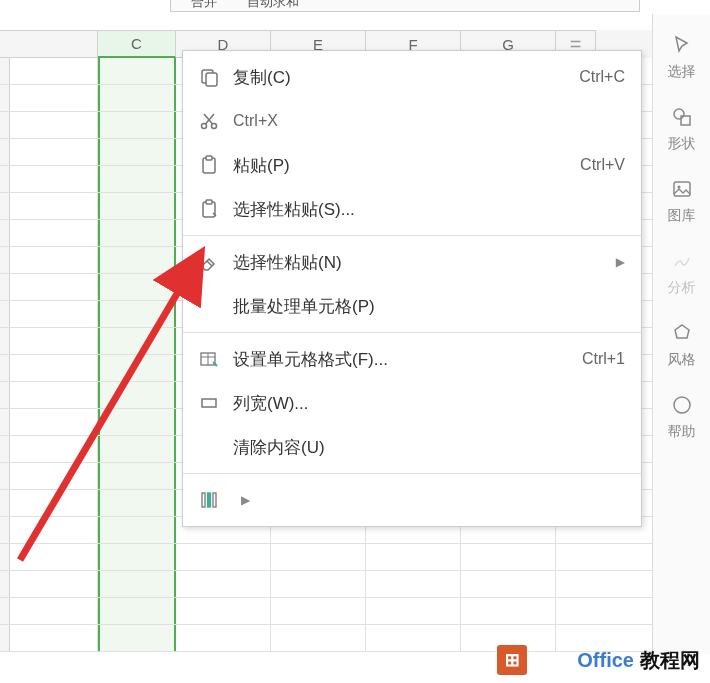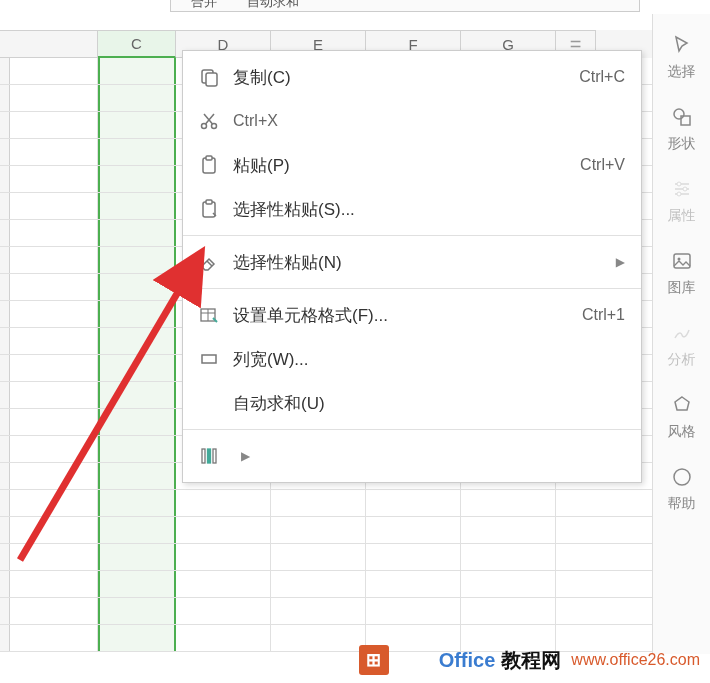"属性" div.sidebar-btn { html: <div> <span> <svg> <line></line> <line></line> <line></line> <circle></circle> <circle></circle> <circle></circle> </svg> </span> <span>属性</span> </div> -> none }
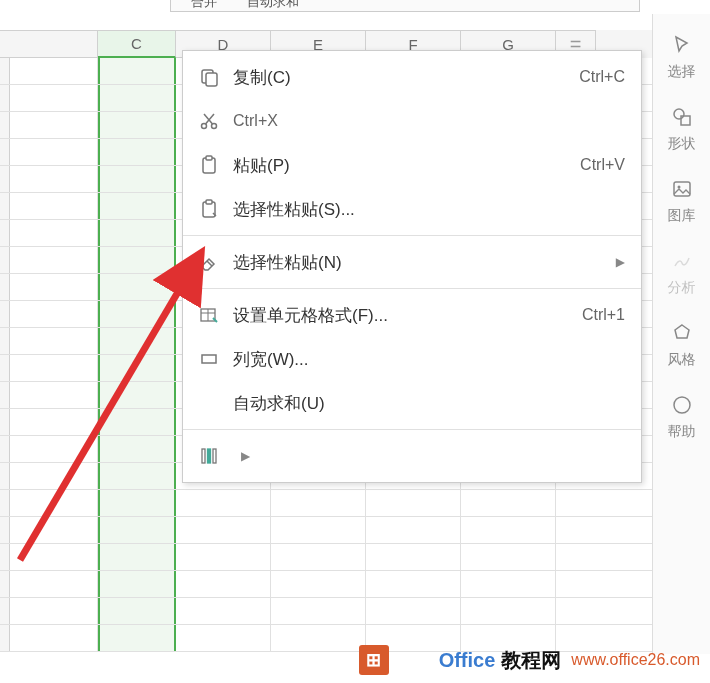"批量处理单元格(P)" div.menu-item { html: none -> <div> <span></span> <span>批量处理单元格(P)</span> </div> }
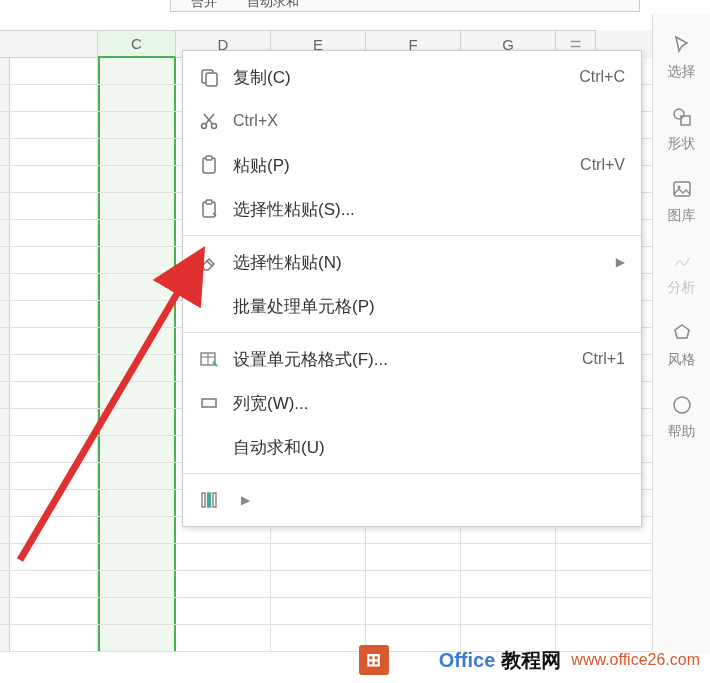"自动求和(U)" span.label { text: 自动求和 -> 清除内容 }
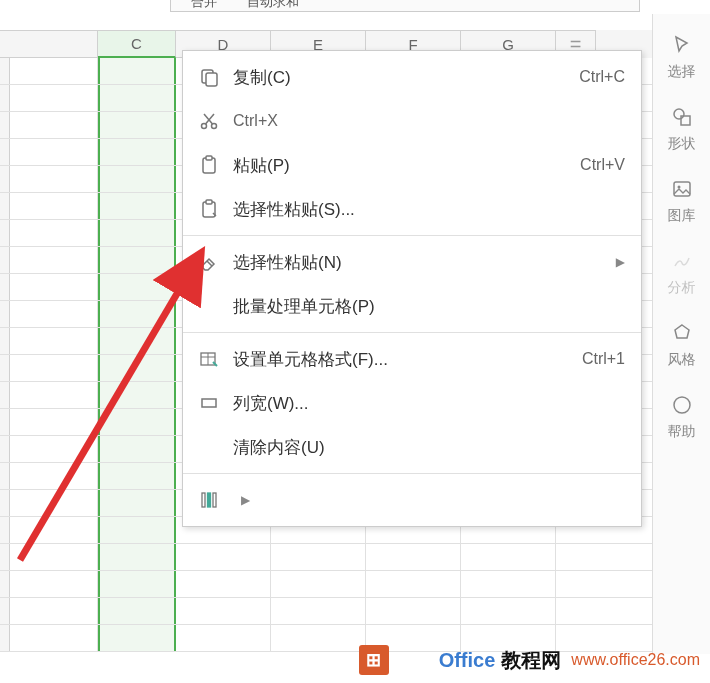"www.office26.com" span.w-url { html: <span>www.office26.com</span> -> none }
